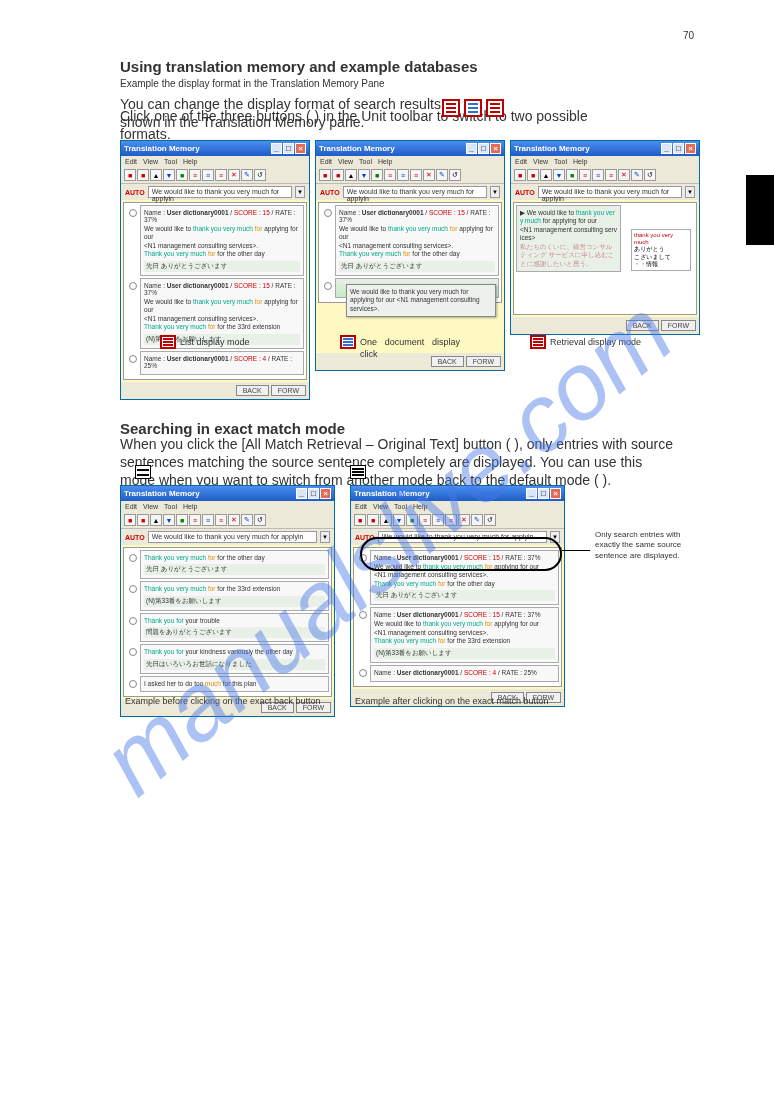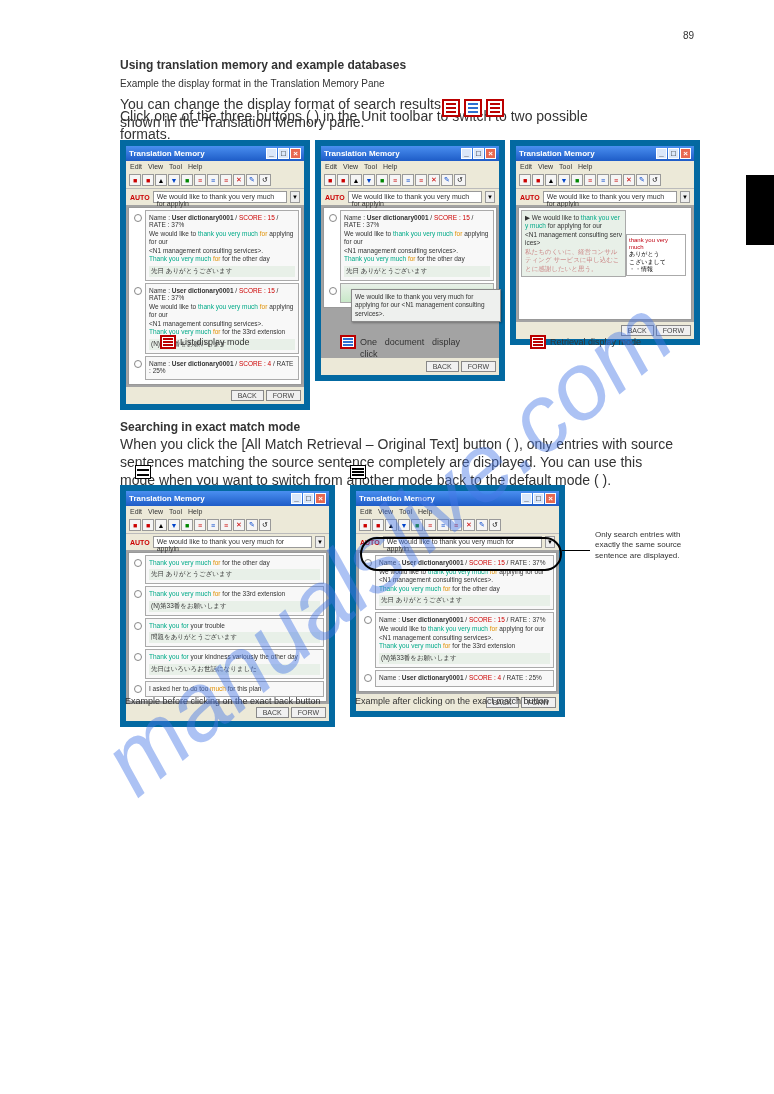"89" div.page-num { text: 89 -> 70 }
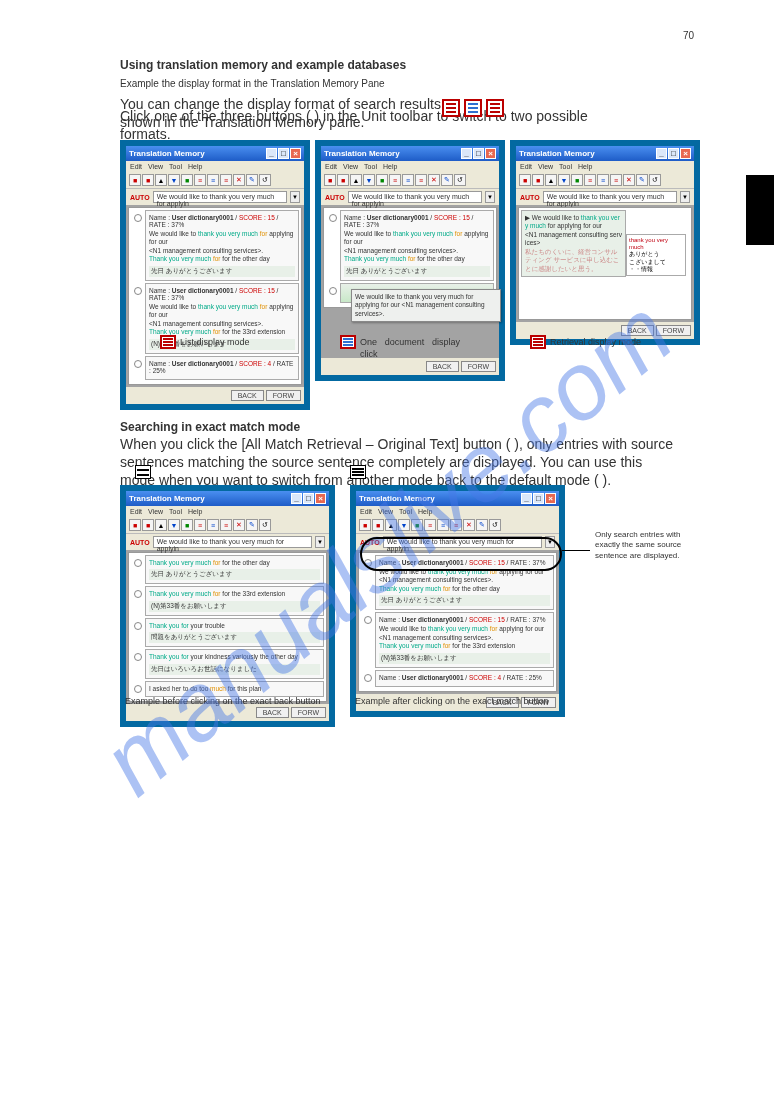"Using translation memory and example" .section-heading { font-size: 12px -> 15px }
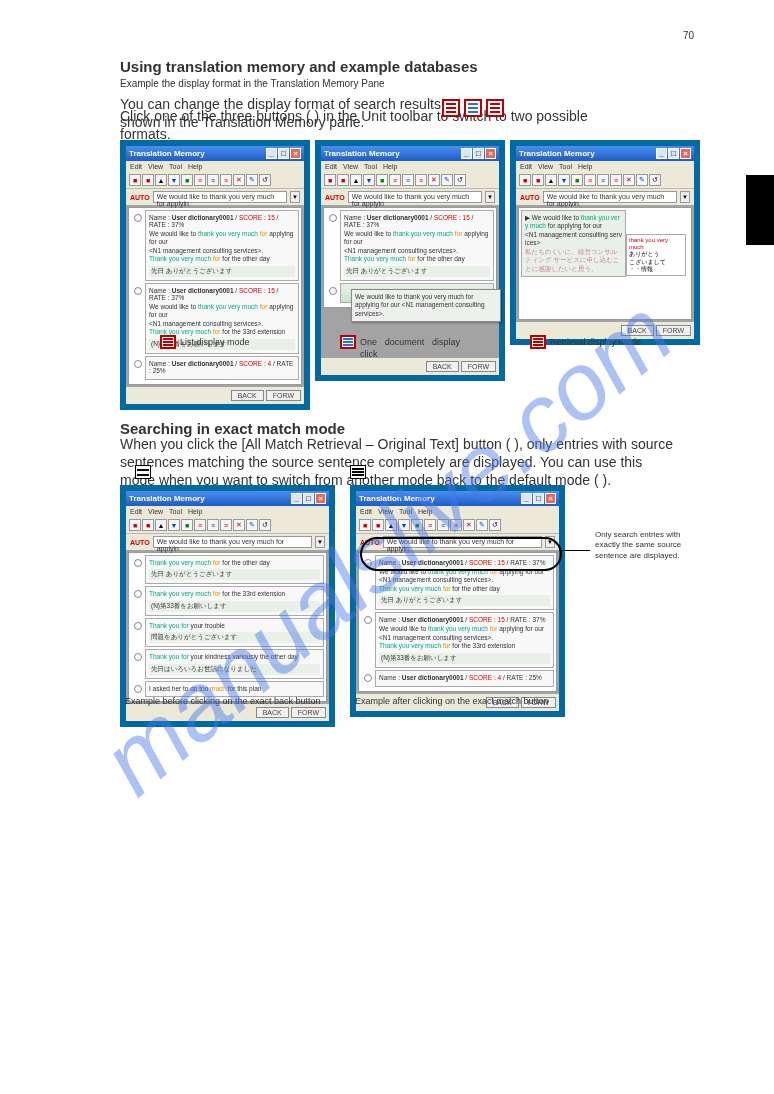"Translation Memory" .tm-window { background: #a3a3a3 -> #fef9c3; border: 6px solid #0369a1 -> 1px solid #0369a1 }
